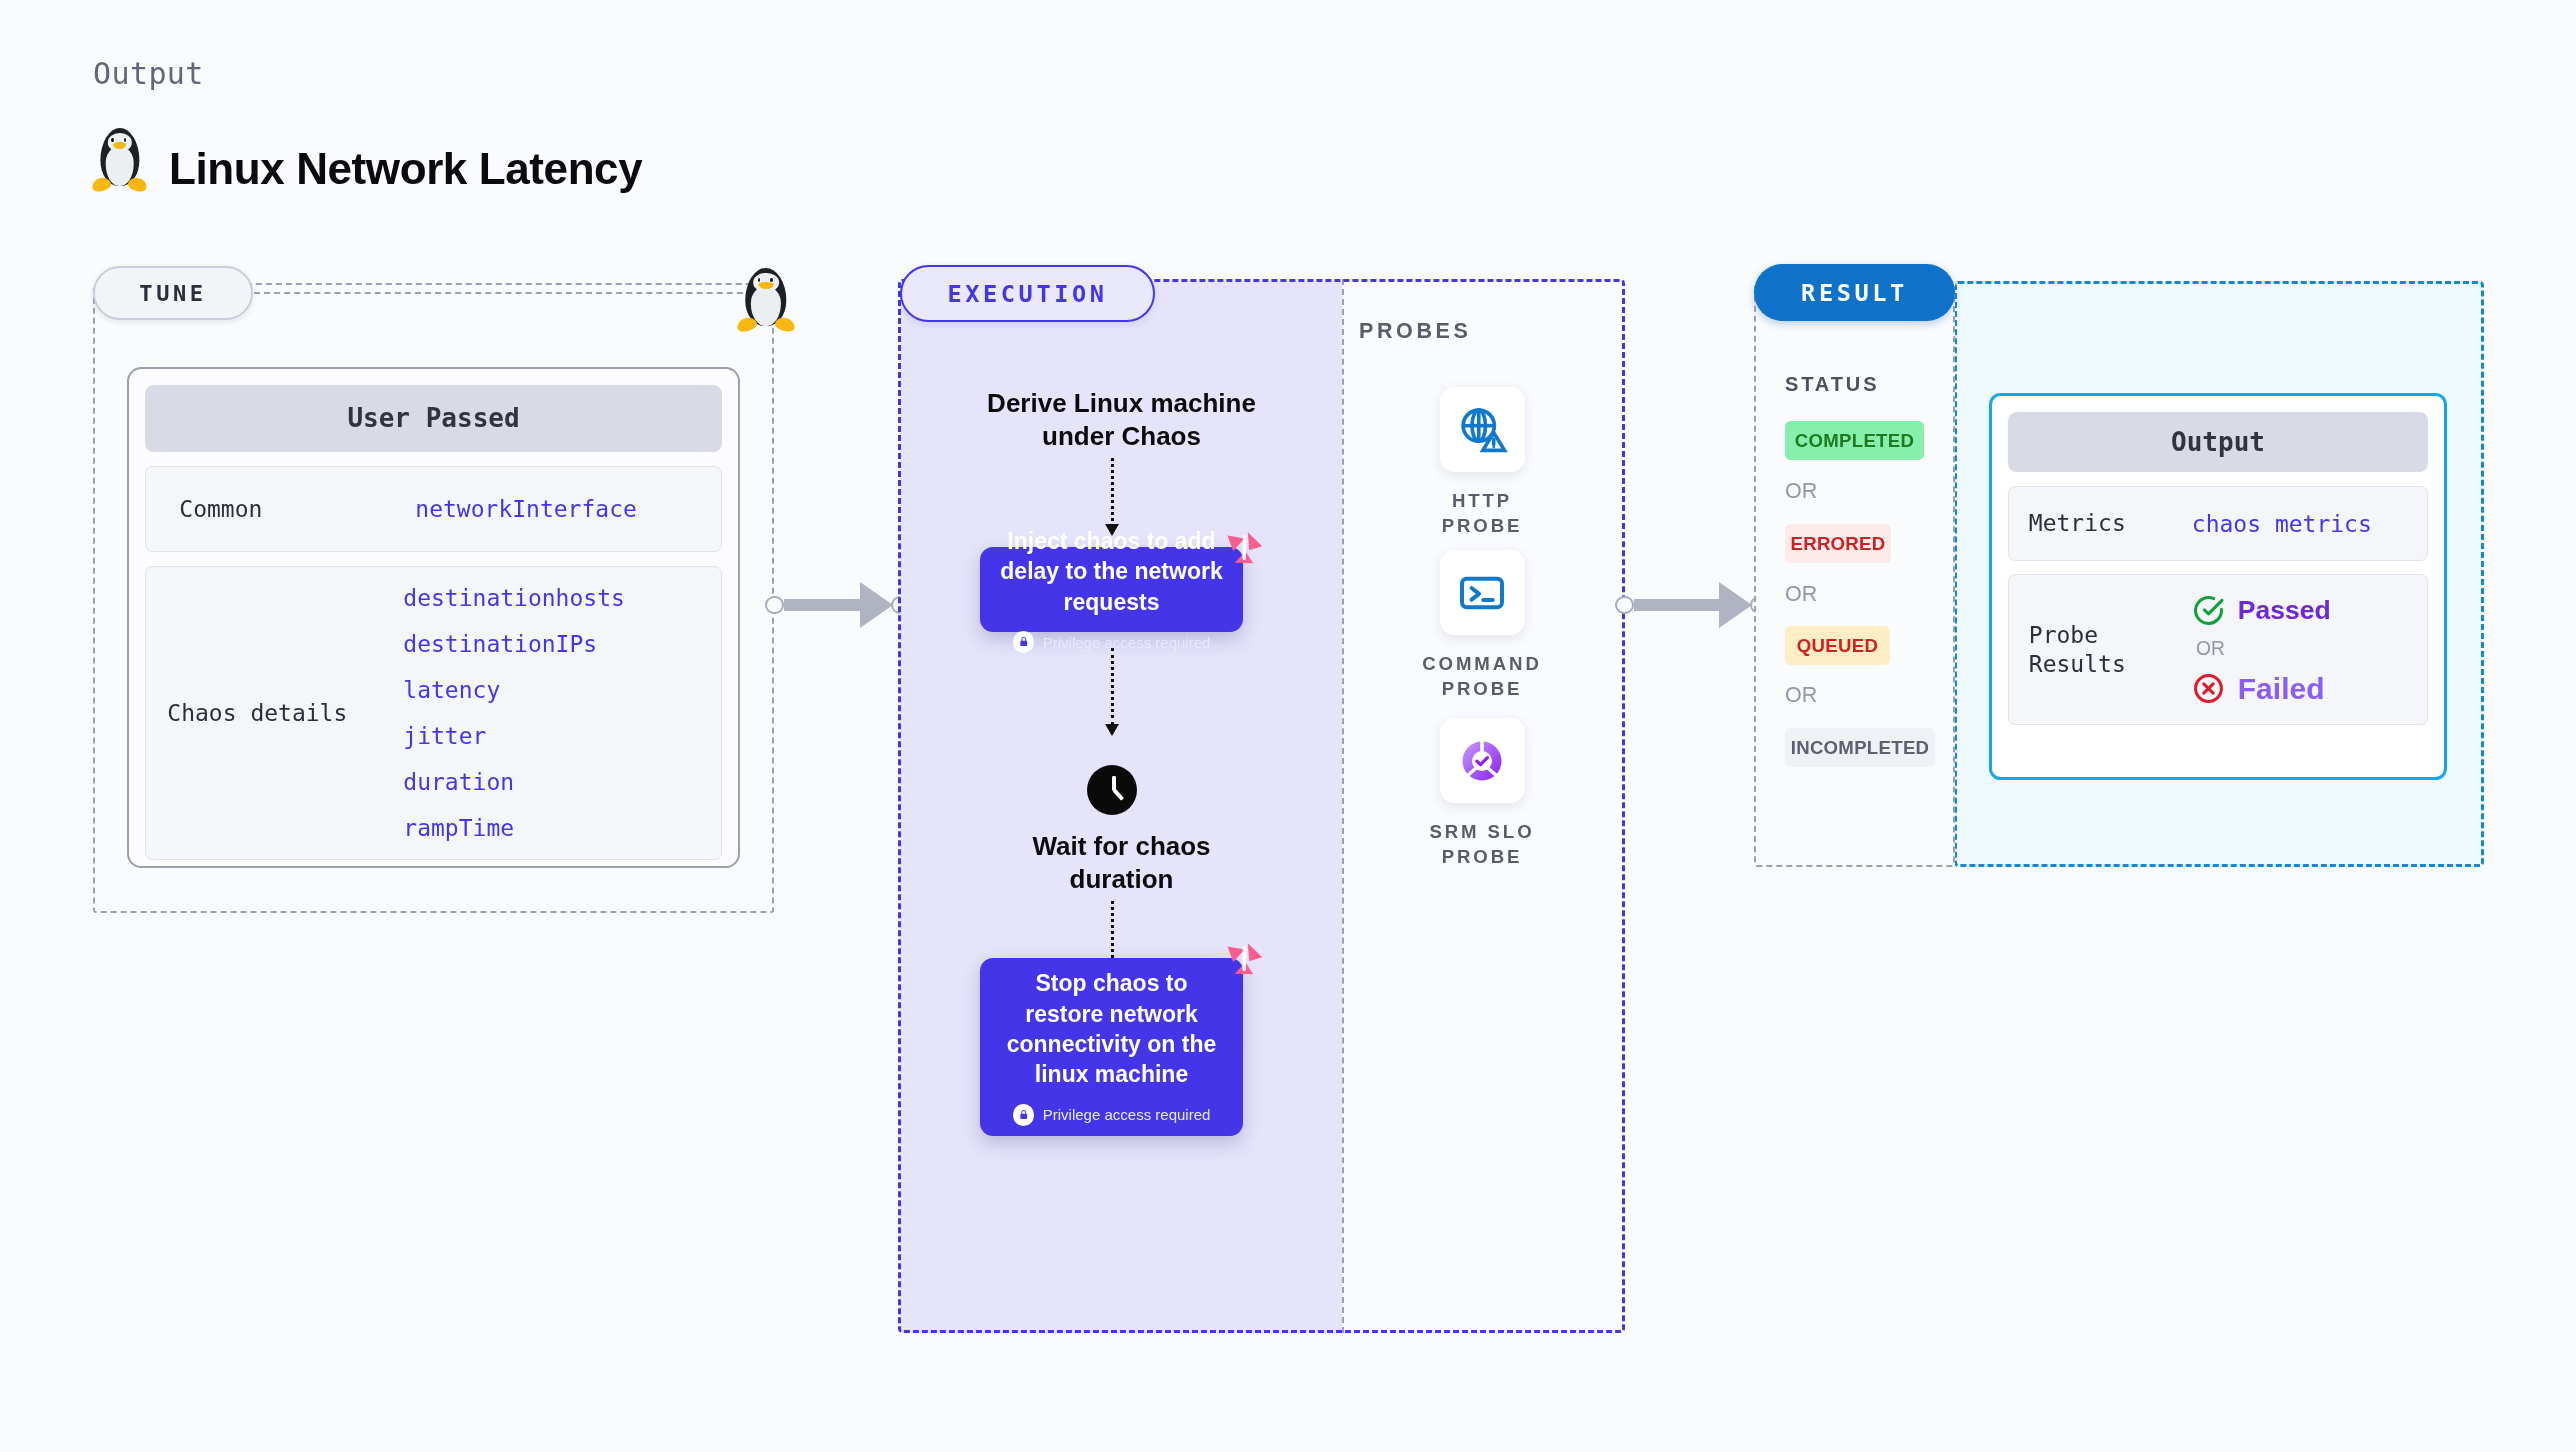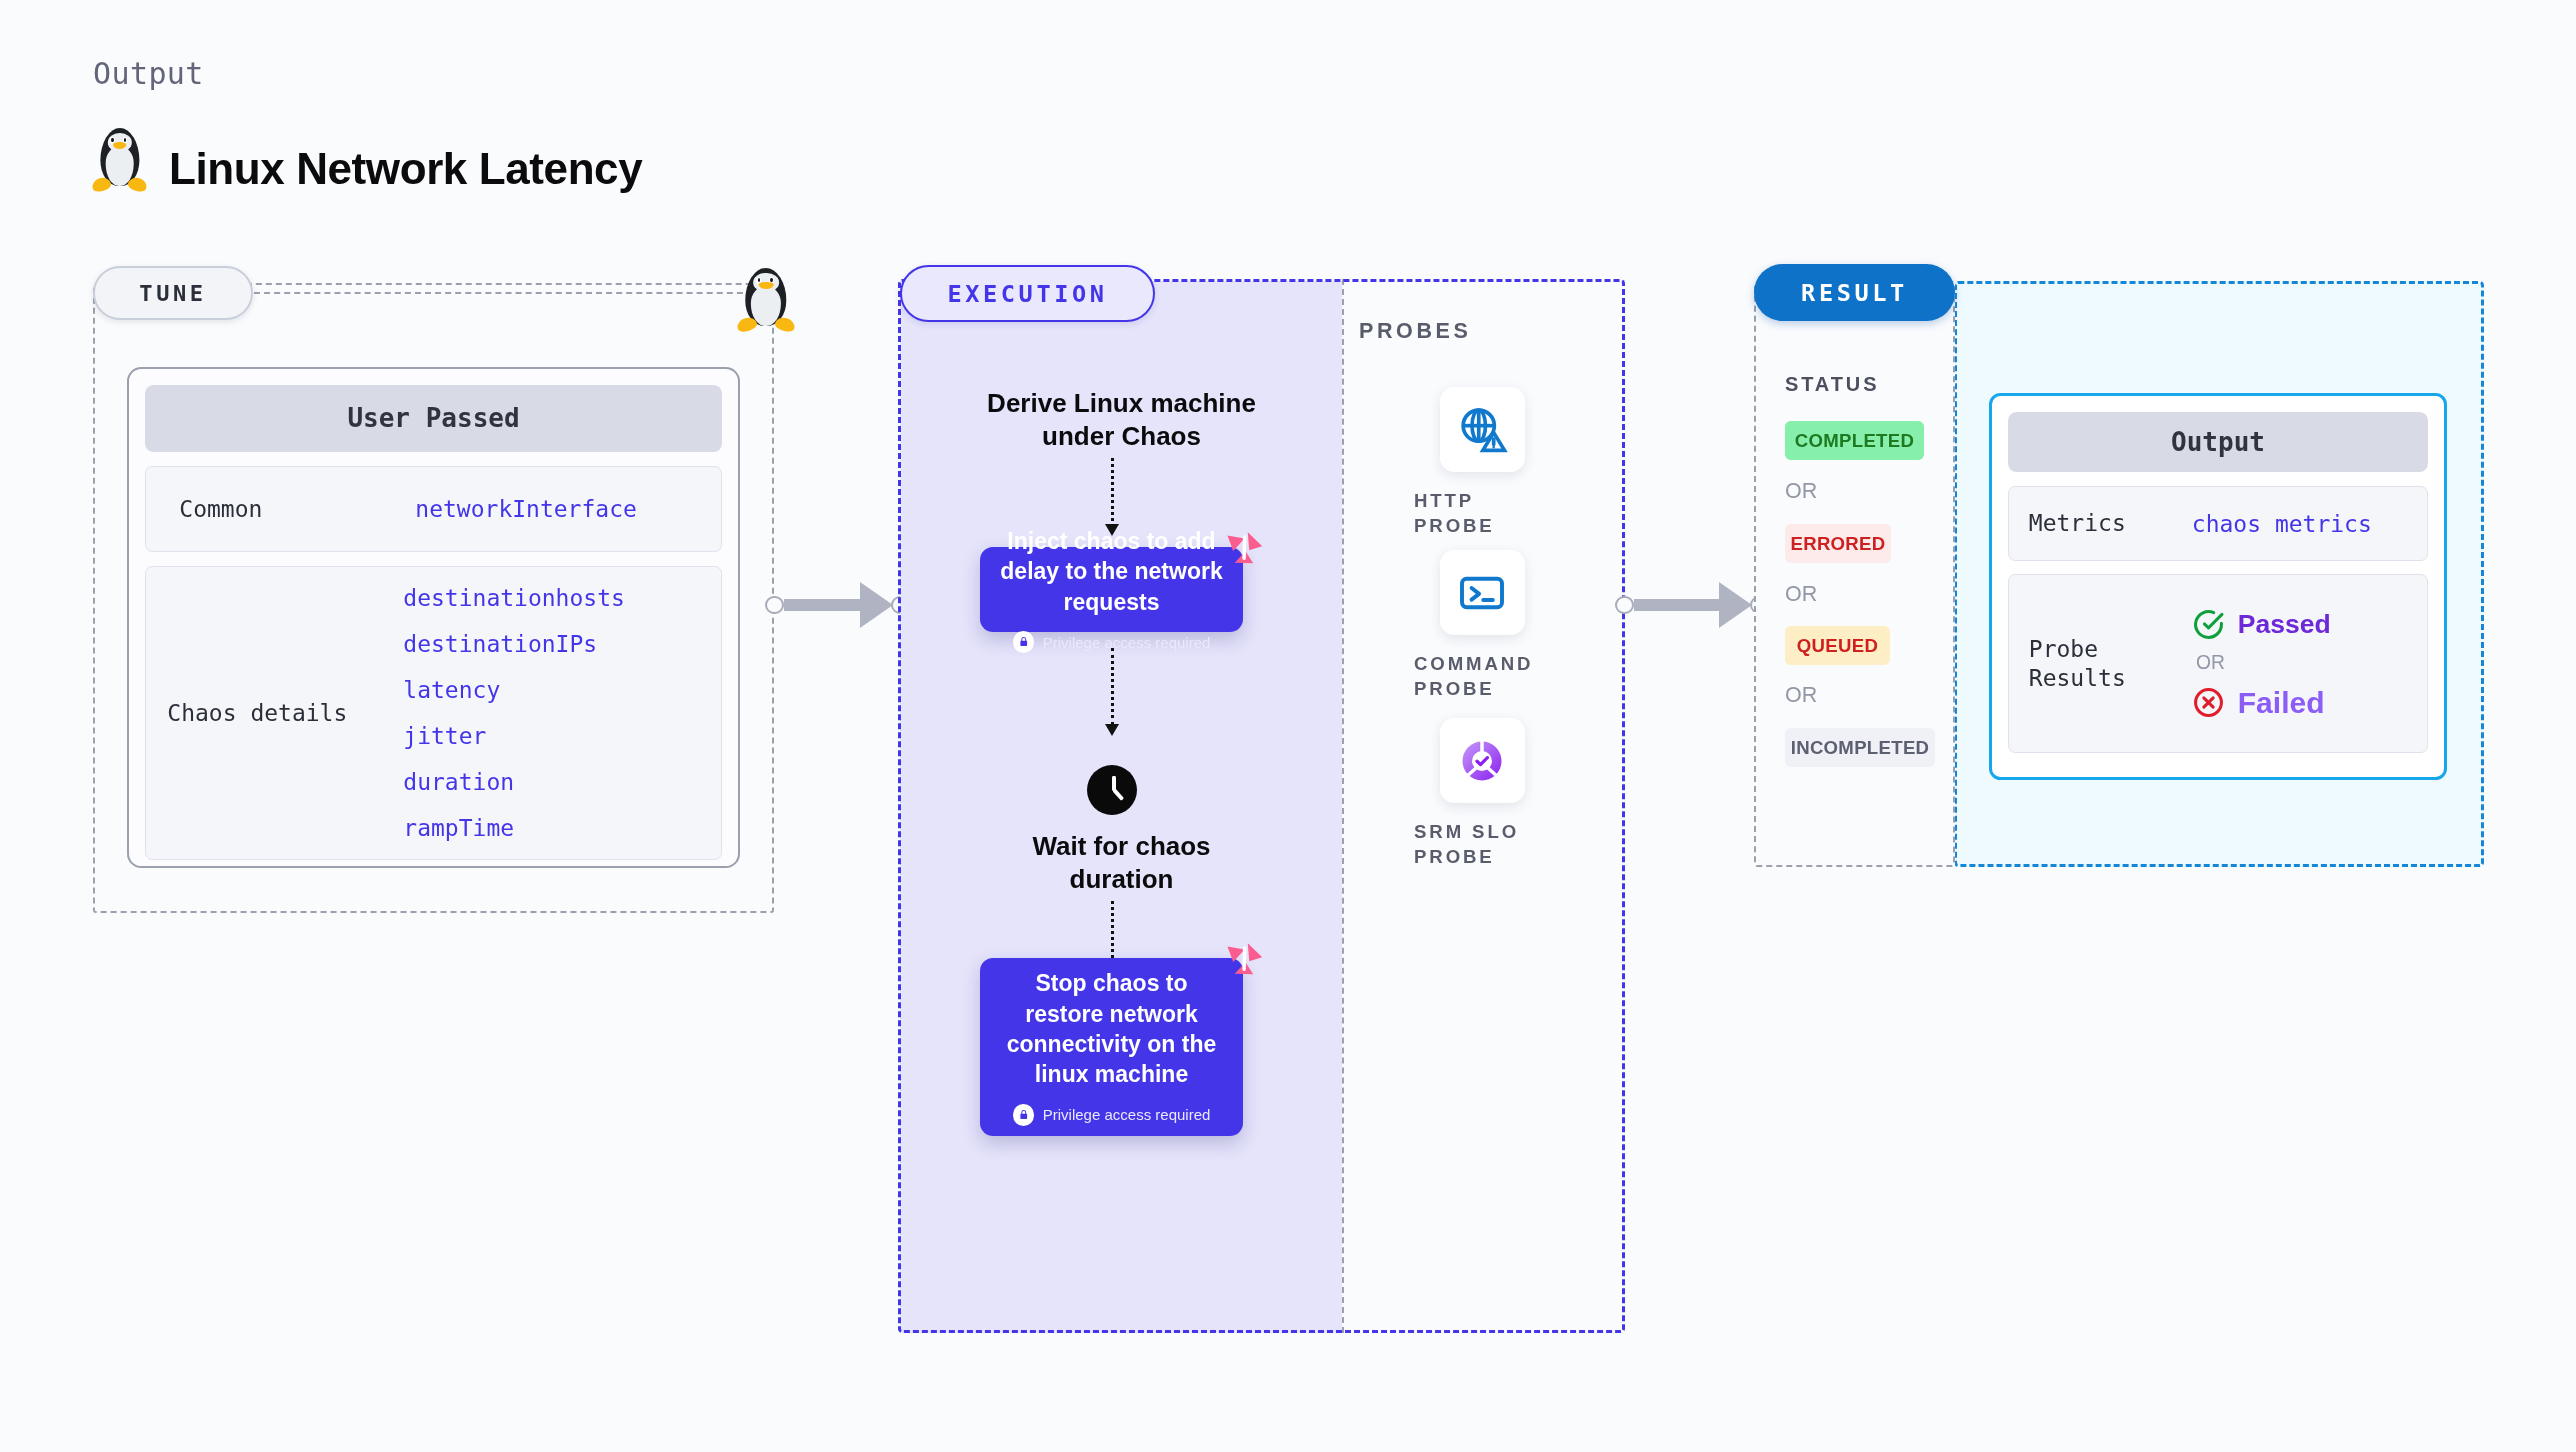"HTTP PROBE" .probe { text-align: left -> center }
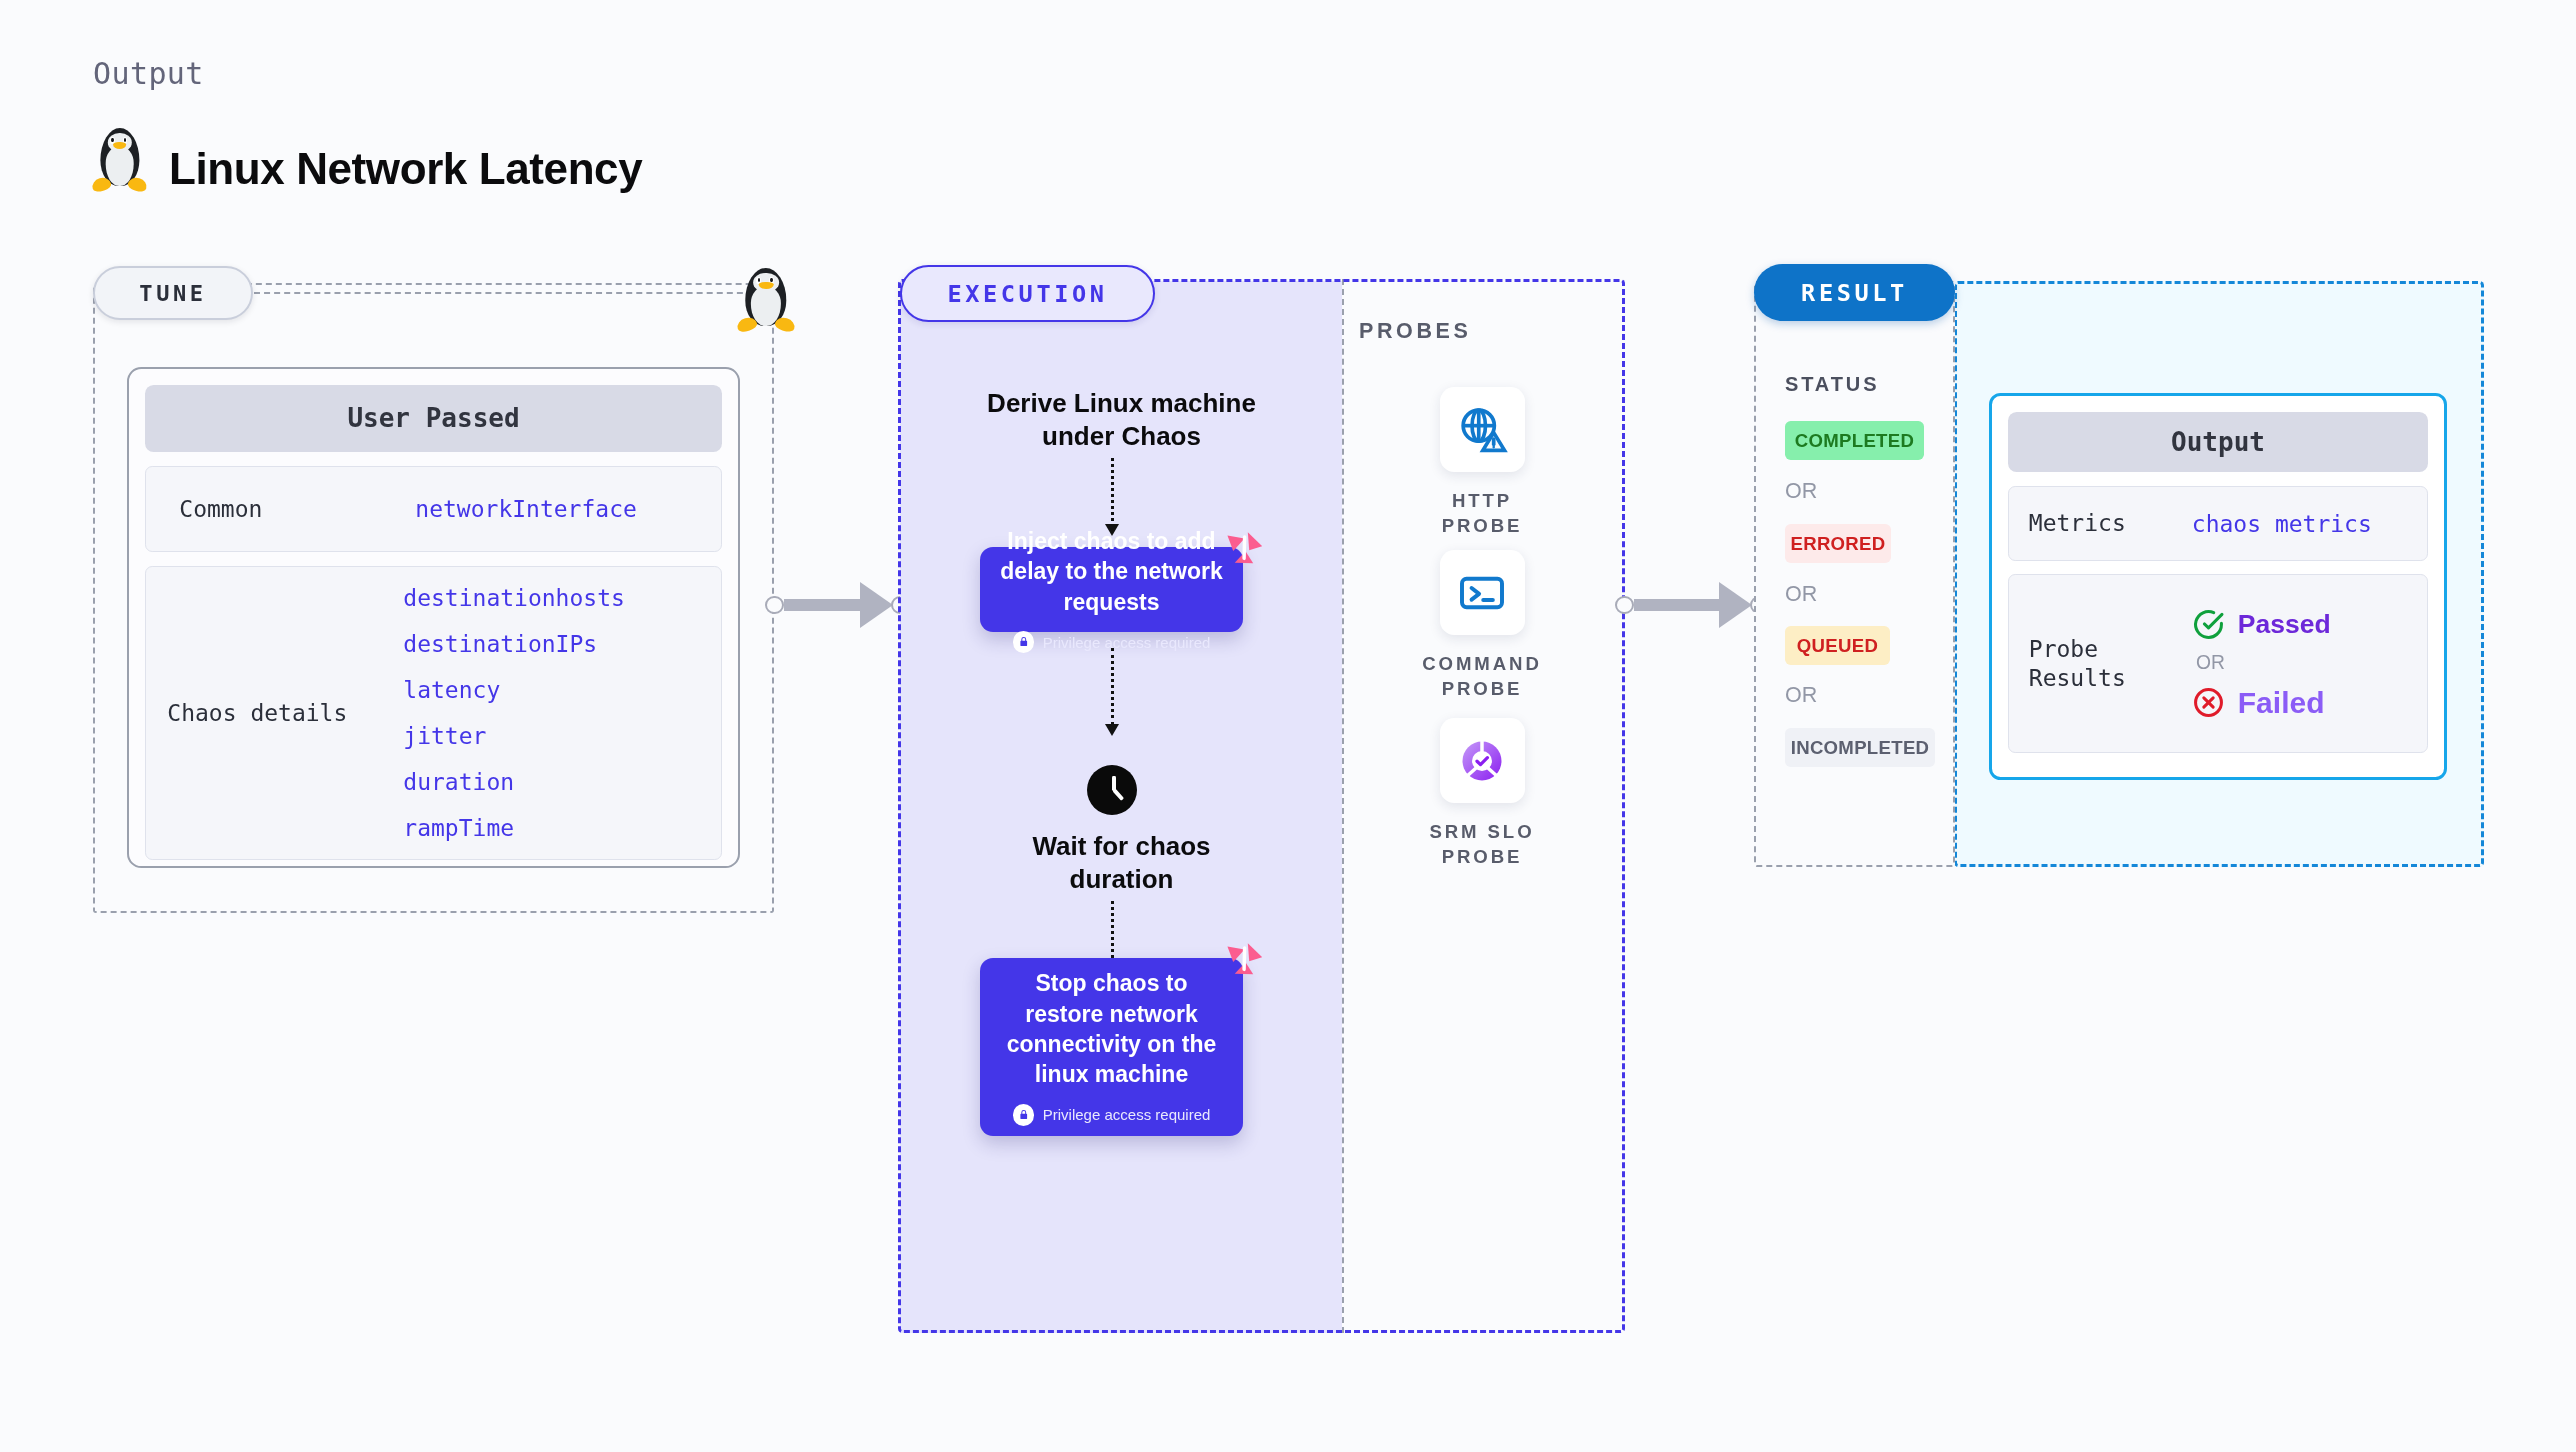"Probe" div.card-row { height: 179px -> 151px }
